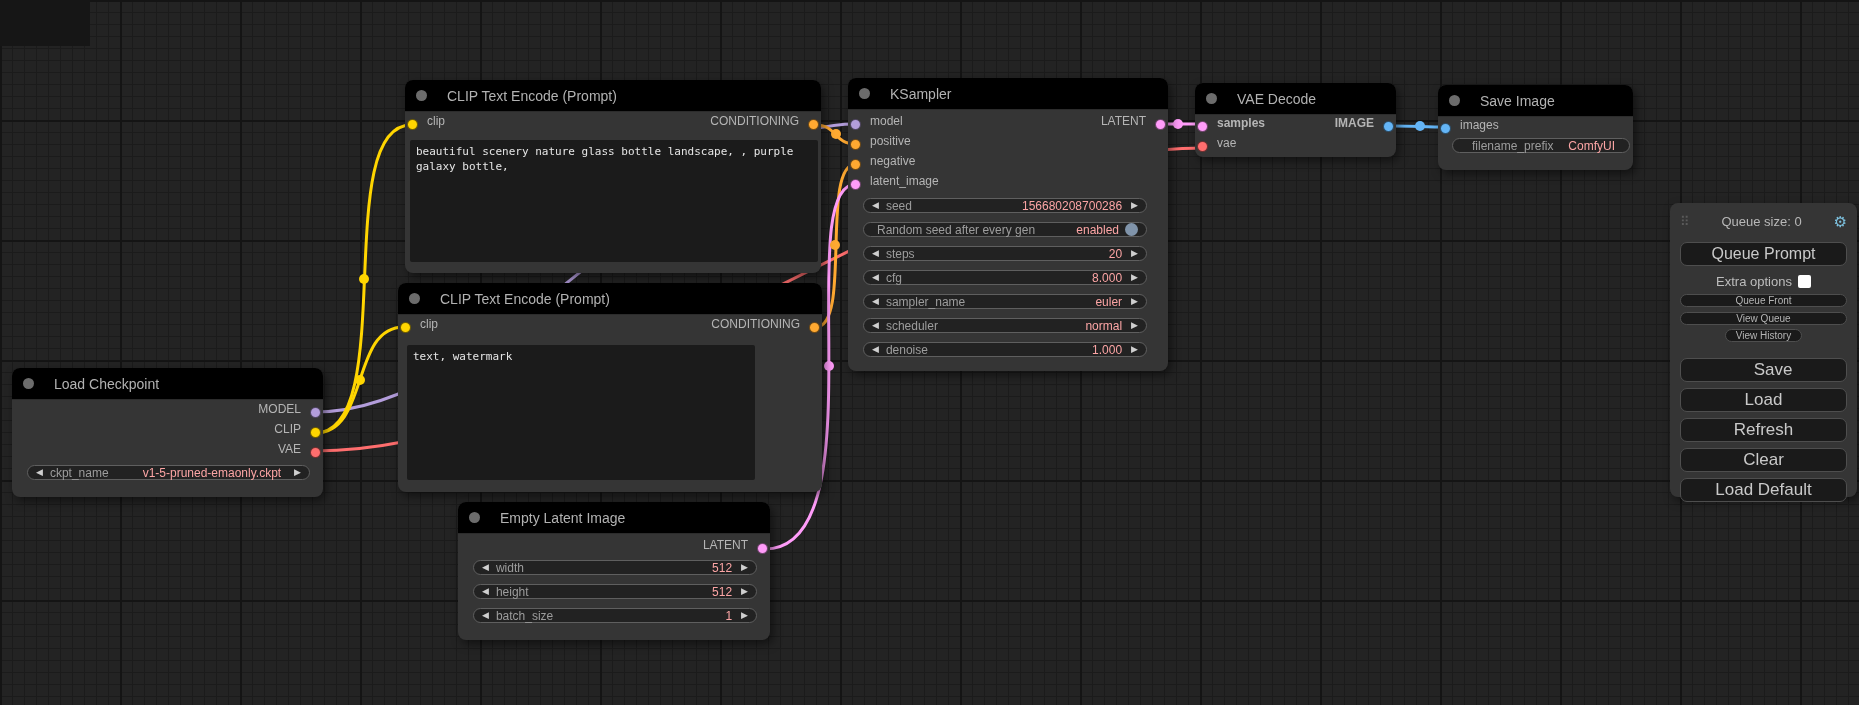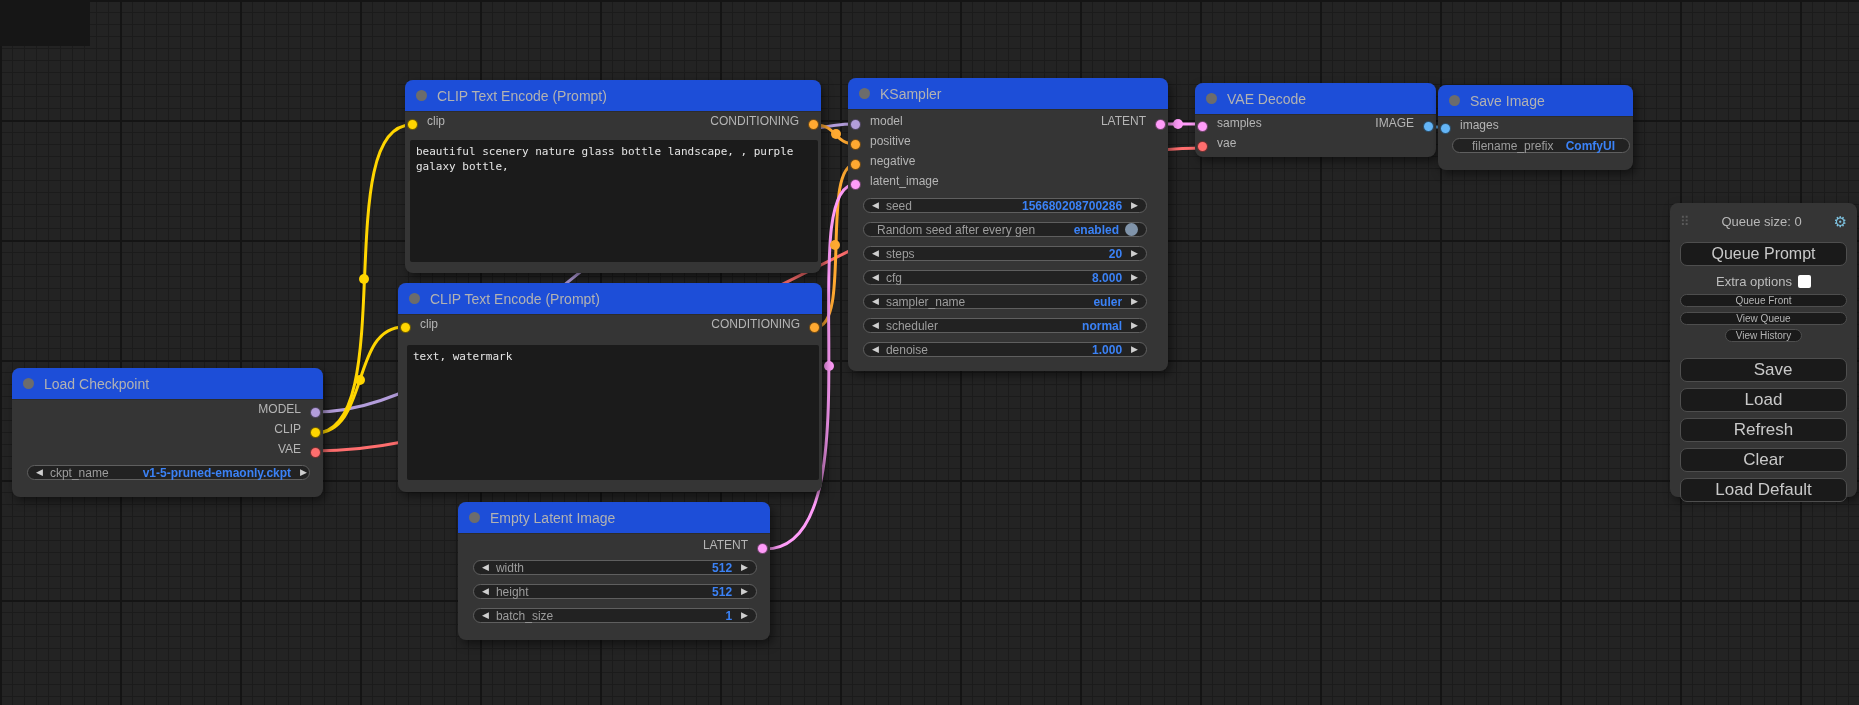"CLIP Text Encode (Prompt)" .node-header { background: #1d4ed8 -> #000000; gap: 10px -> 20px }
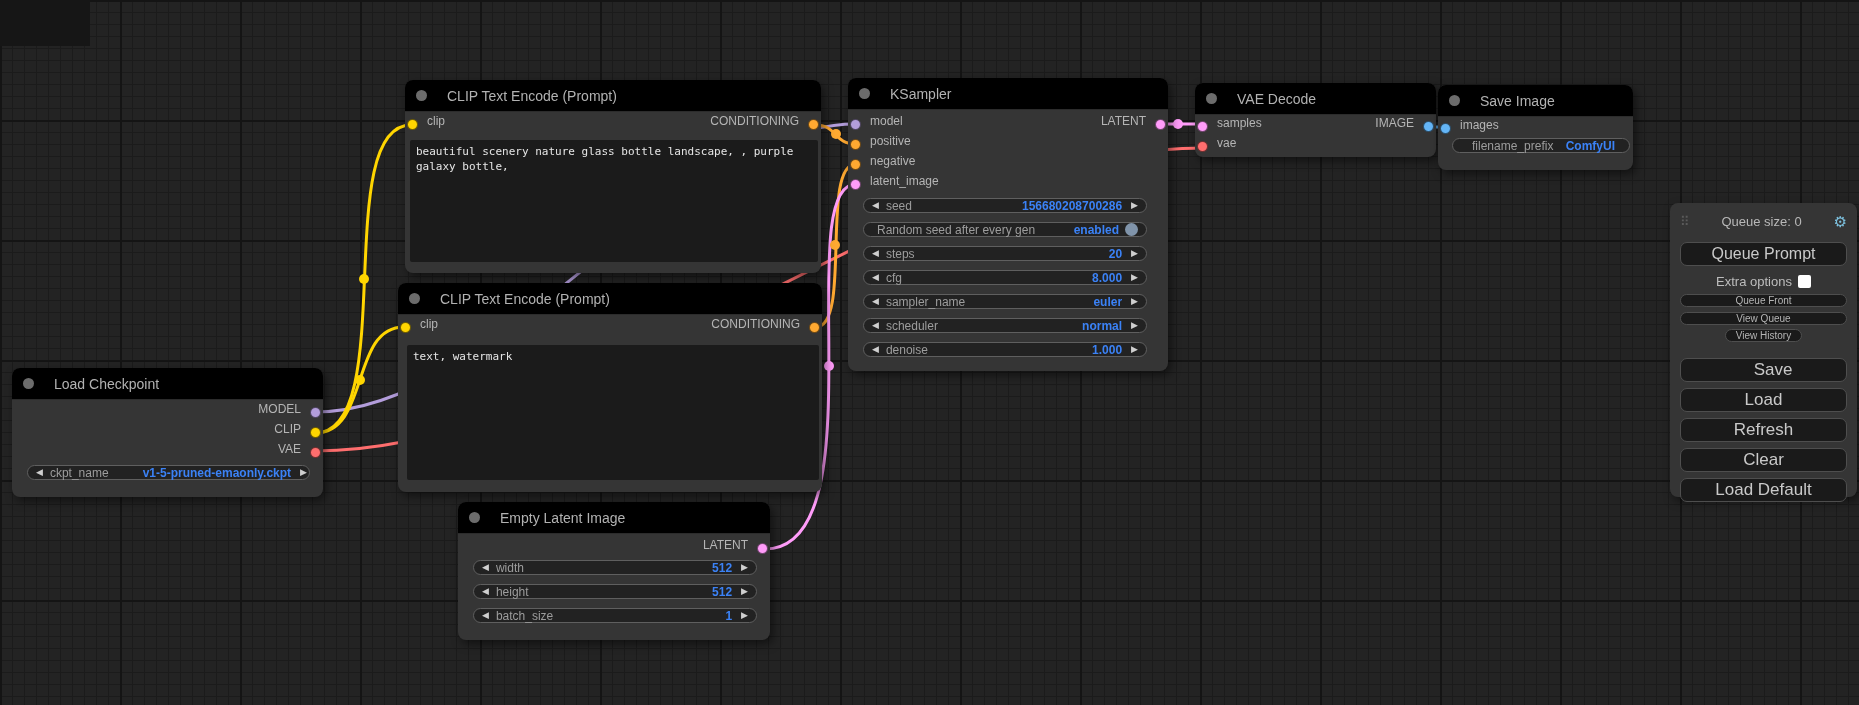"VAE Decode" div.node { width: 241px -> 201px }
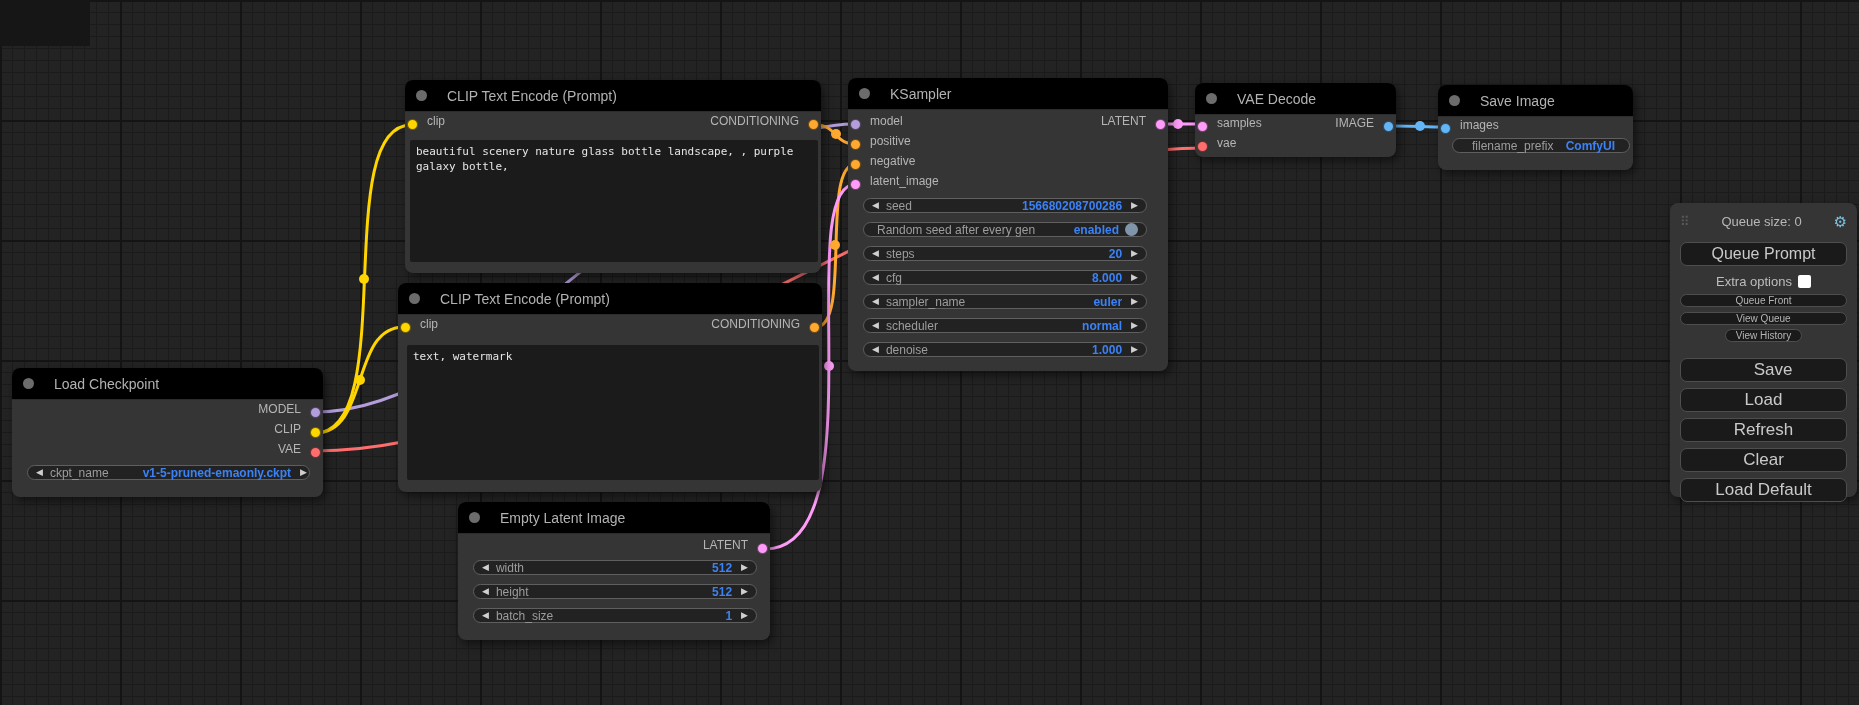"samples" div.slot-row { font-weight: none -> bold }
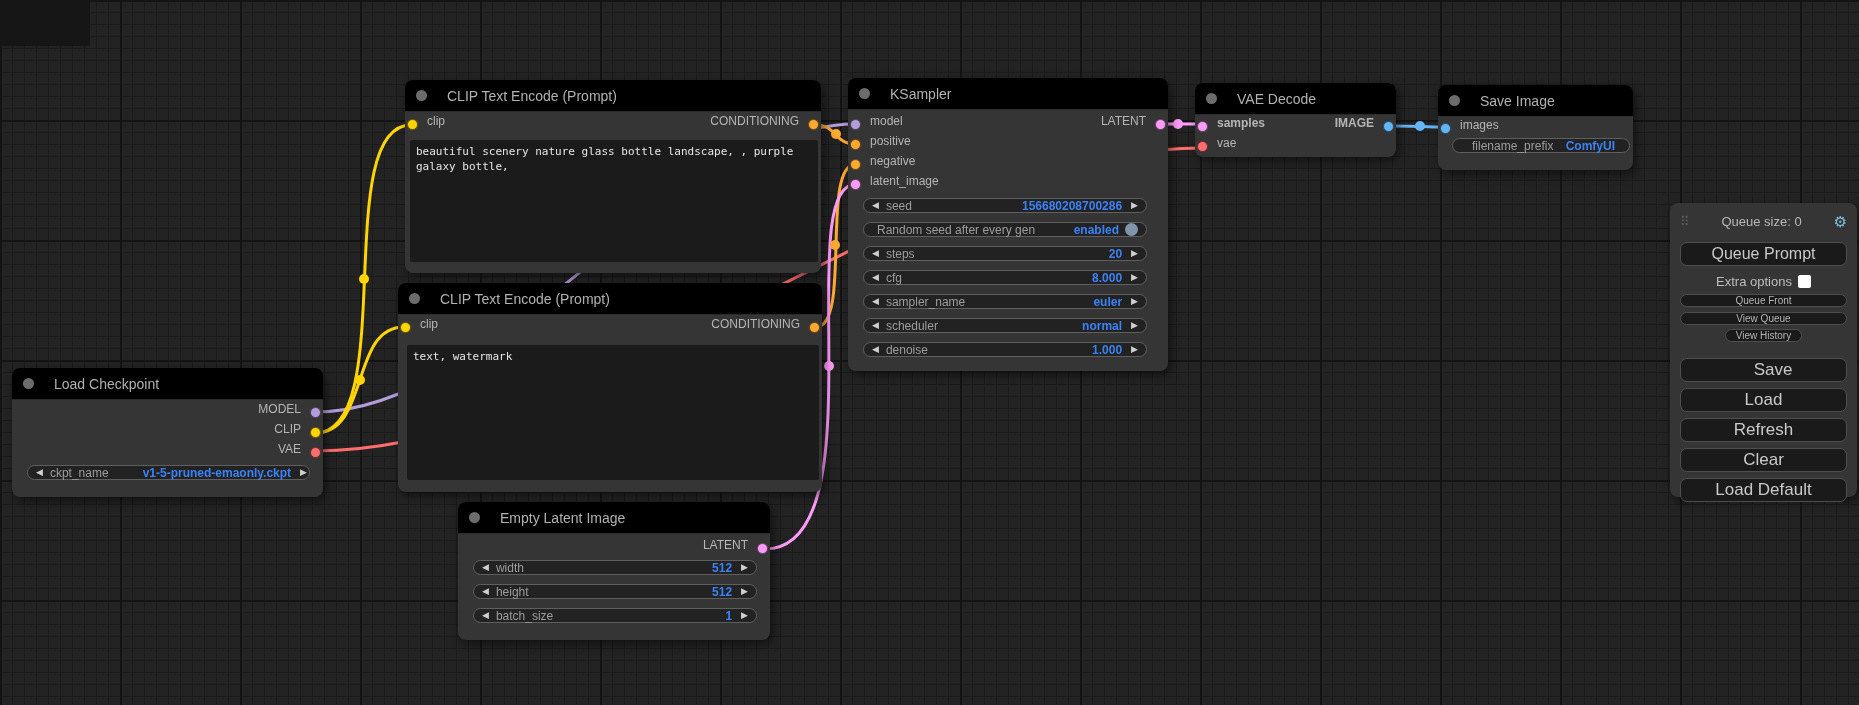"ComfyUI" .wvalue { color: #3b82f6 -> #fca5a5; font-weight: bold -> none }
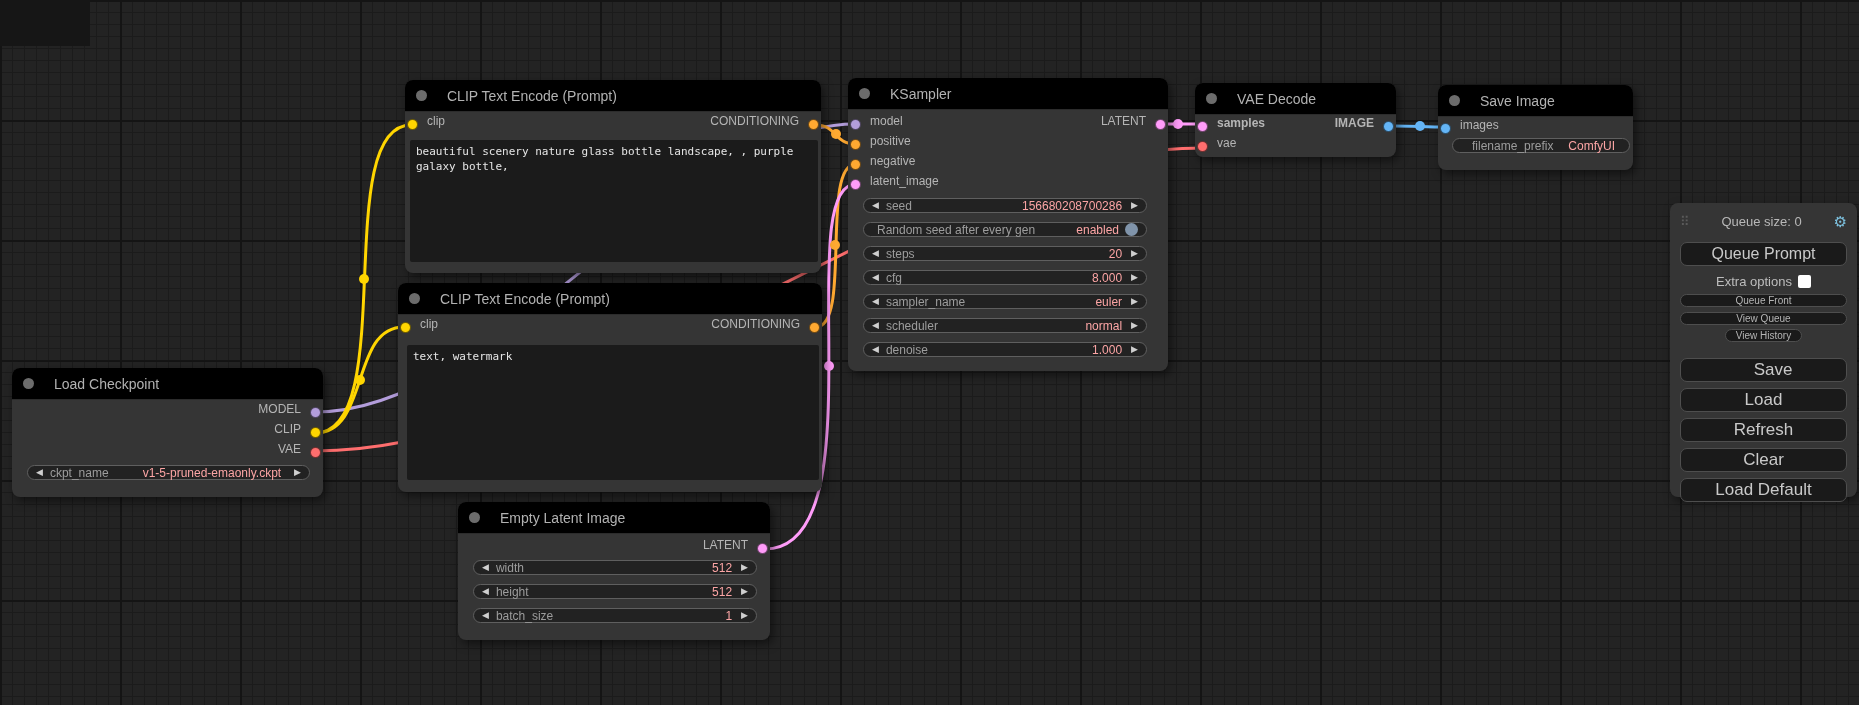"text, watermark" div.prompt-area { width: 412px -> 348px }
